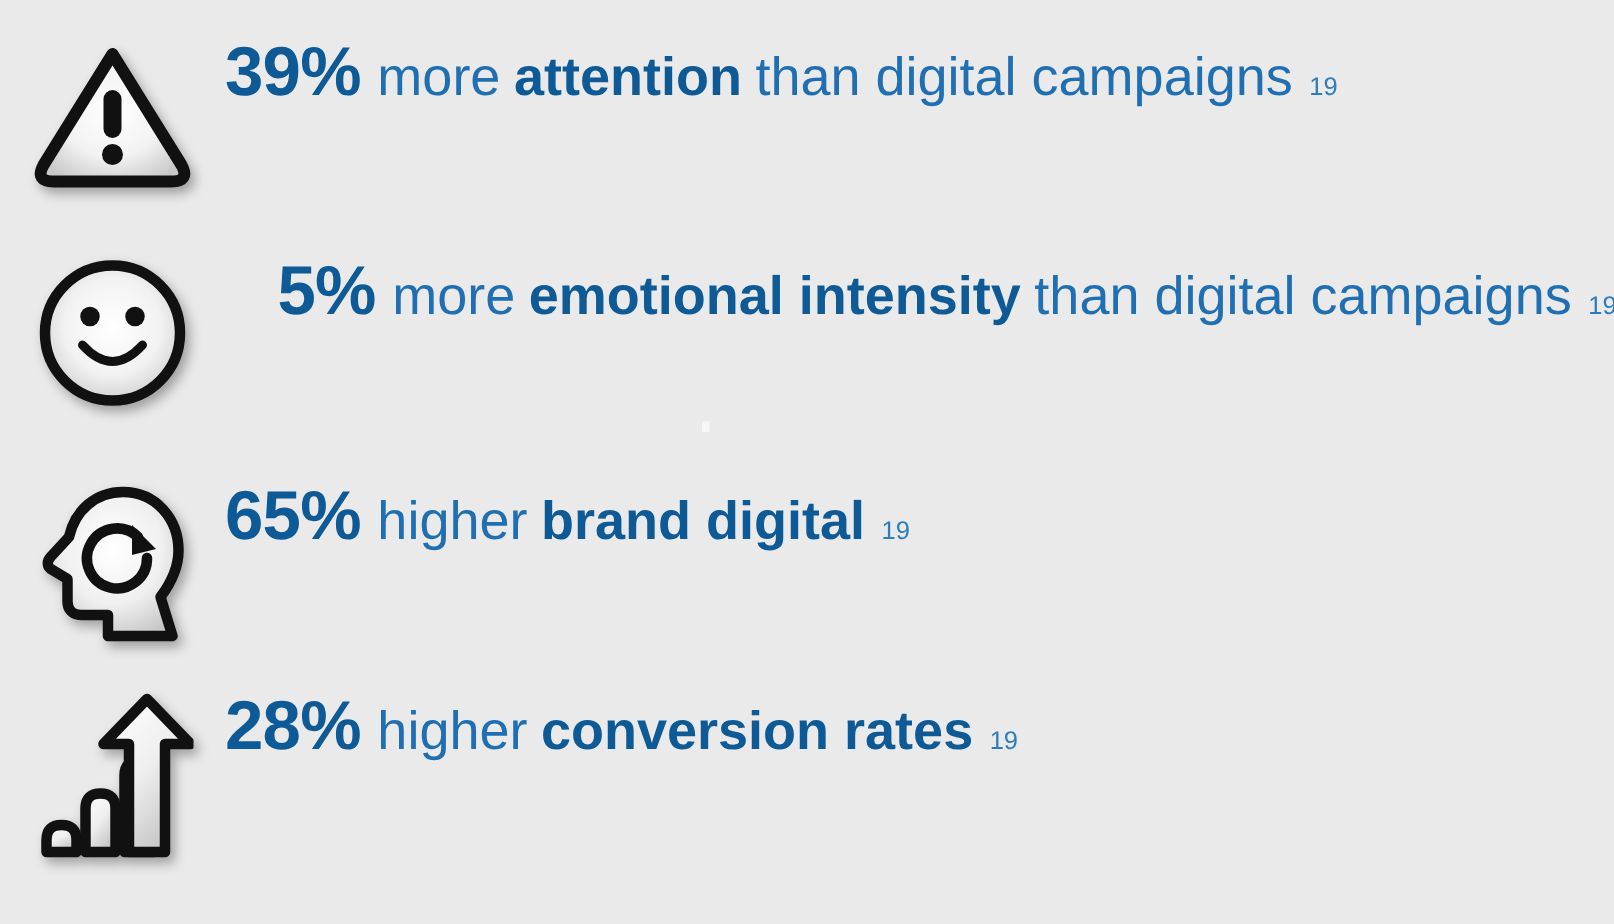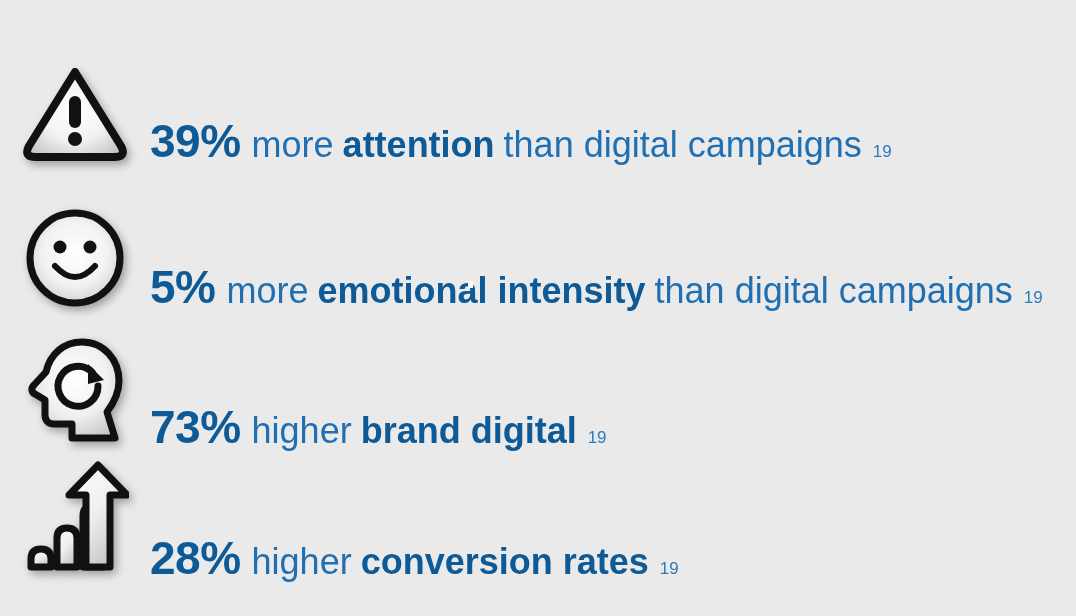"39% more attention than digital" .stat-row { align-items: flex-end -> flex-start }
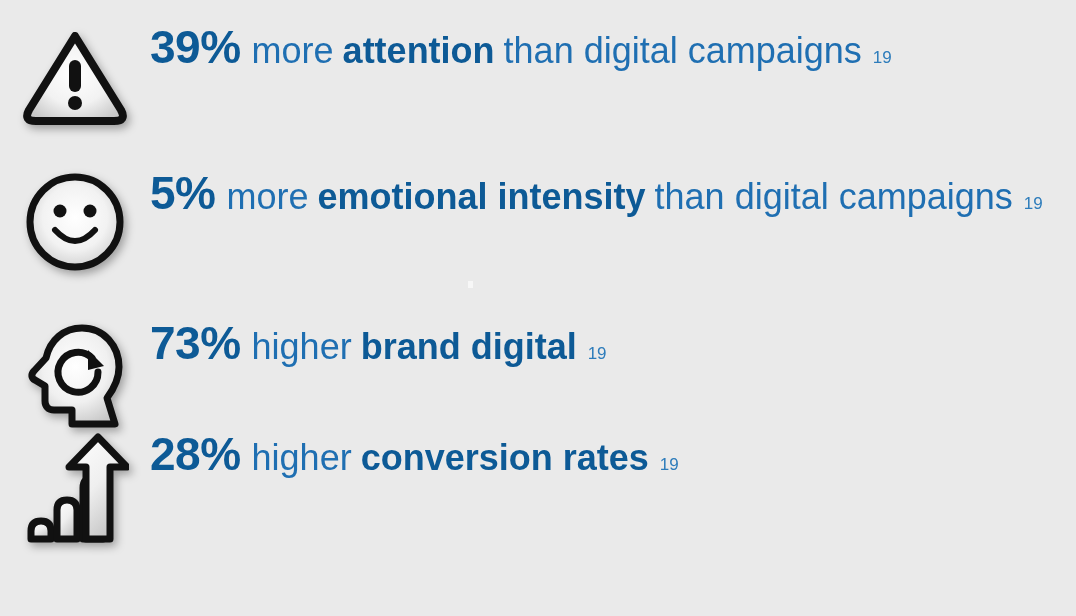"5% more emotional intensity than" .stat-row-1 { gap: none -> 35px }
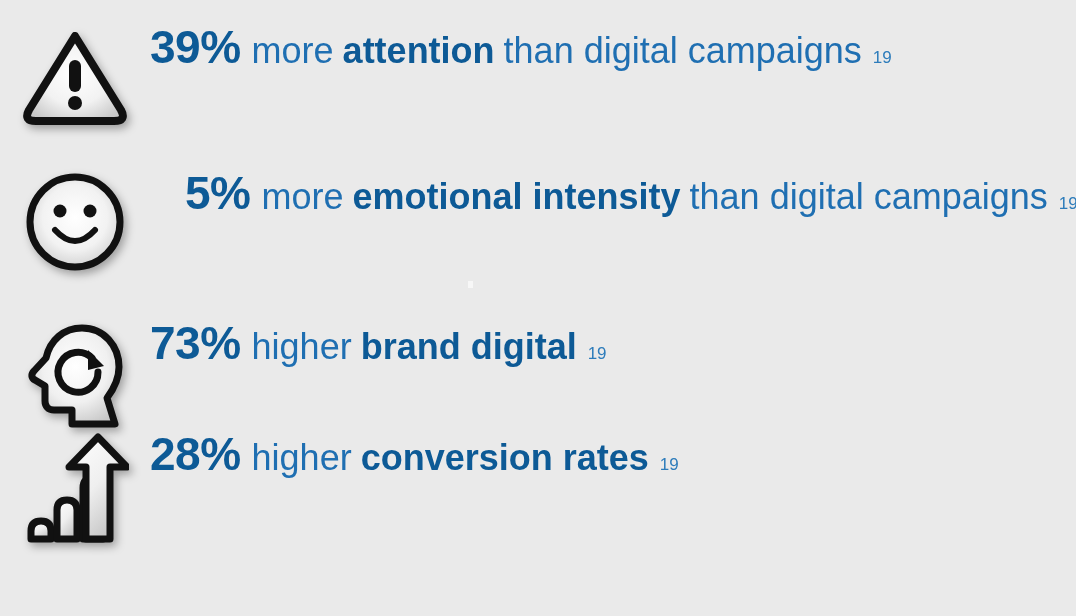"73%" span.stat-pct { text: 73% -> 65% }
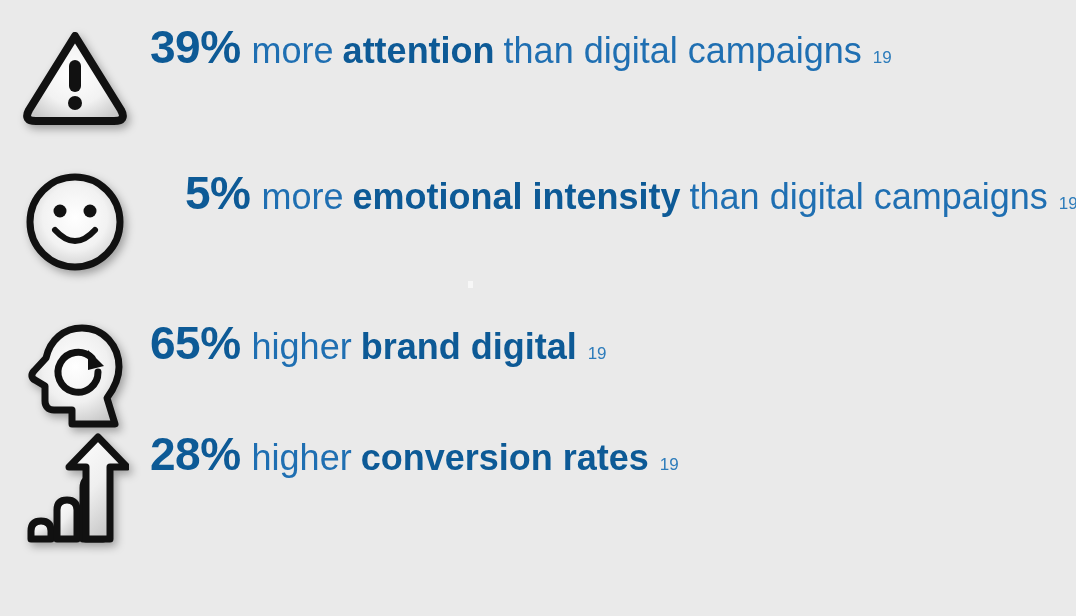"28% higher conversion rates 19" .stat-row-3 { top: 431px -> 460px }
